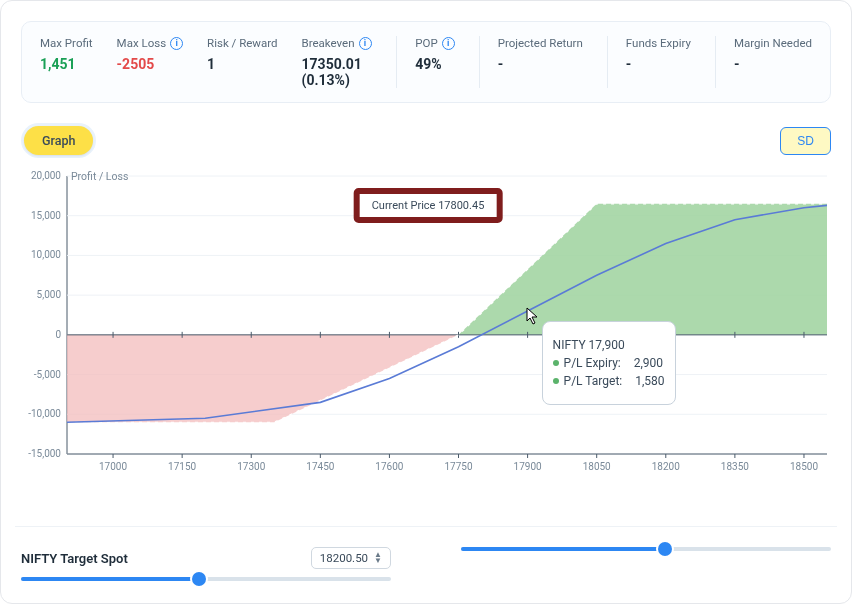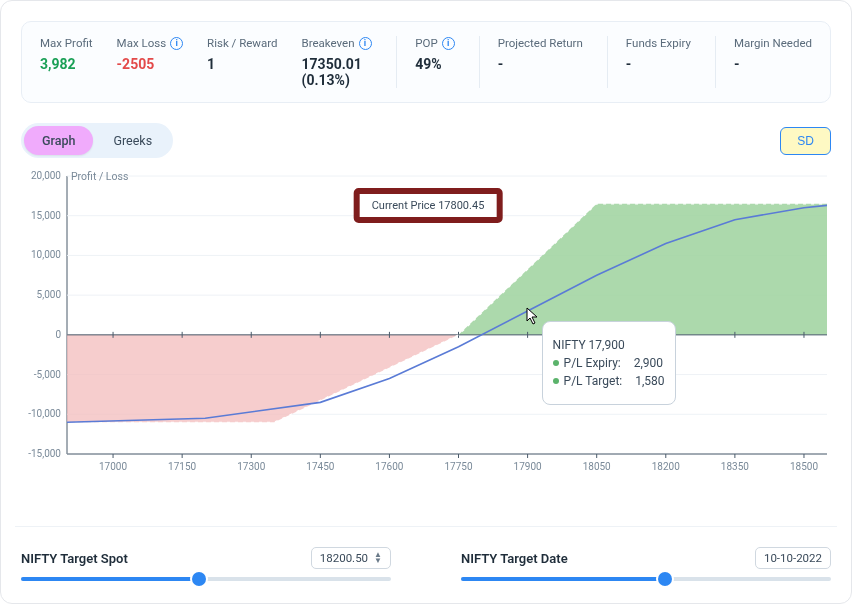"3,982" span.value { text: 3,982 -> 1,451 }
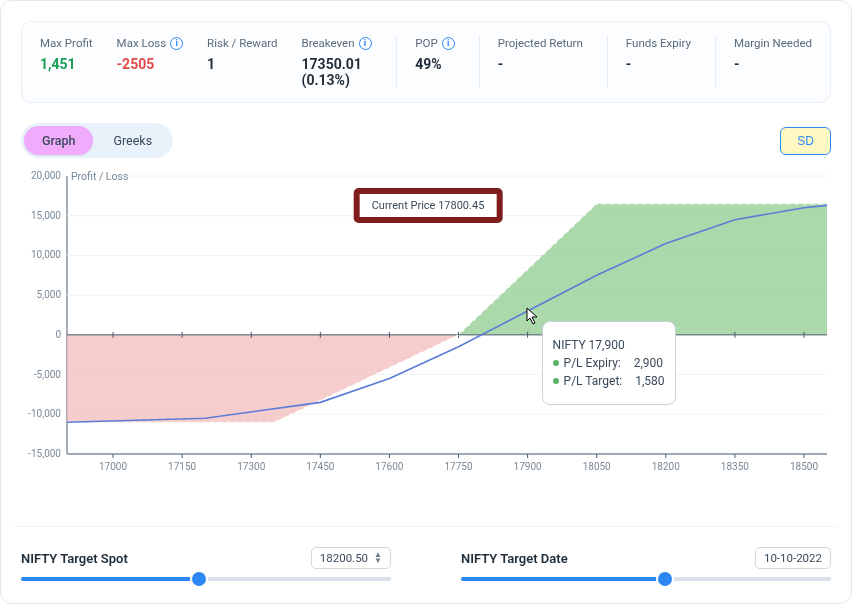"Graph" .tab.active { background: #f0abfc -> #fde047 }
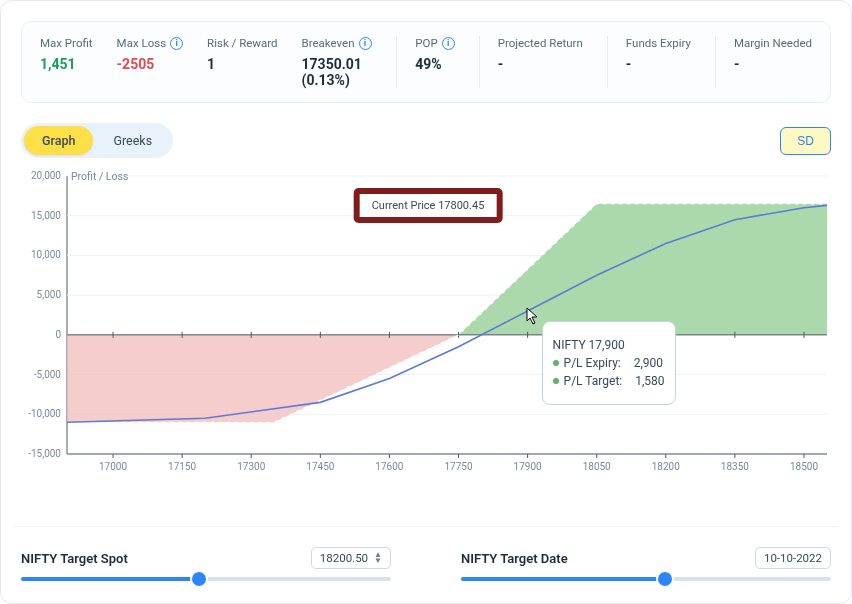"Greeks" div.tab { html: <div>Greeks</div> -> none }
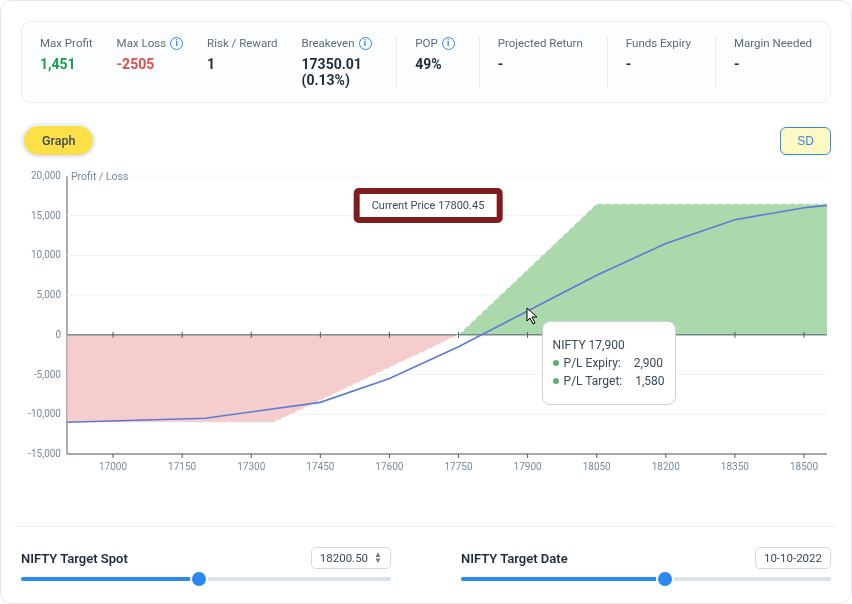"NIFTY Target Date" div.slider-head { html: <div> <span>NIFTY Target Date</span> <div> <span>10-10-2022</span> </div> </div> -> none }
